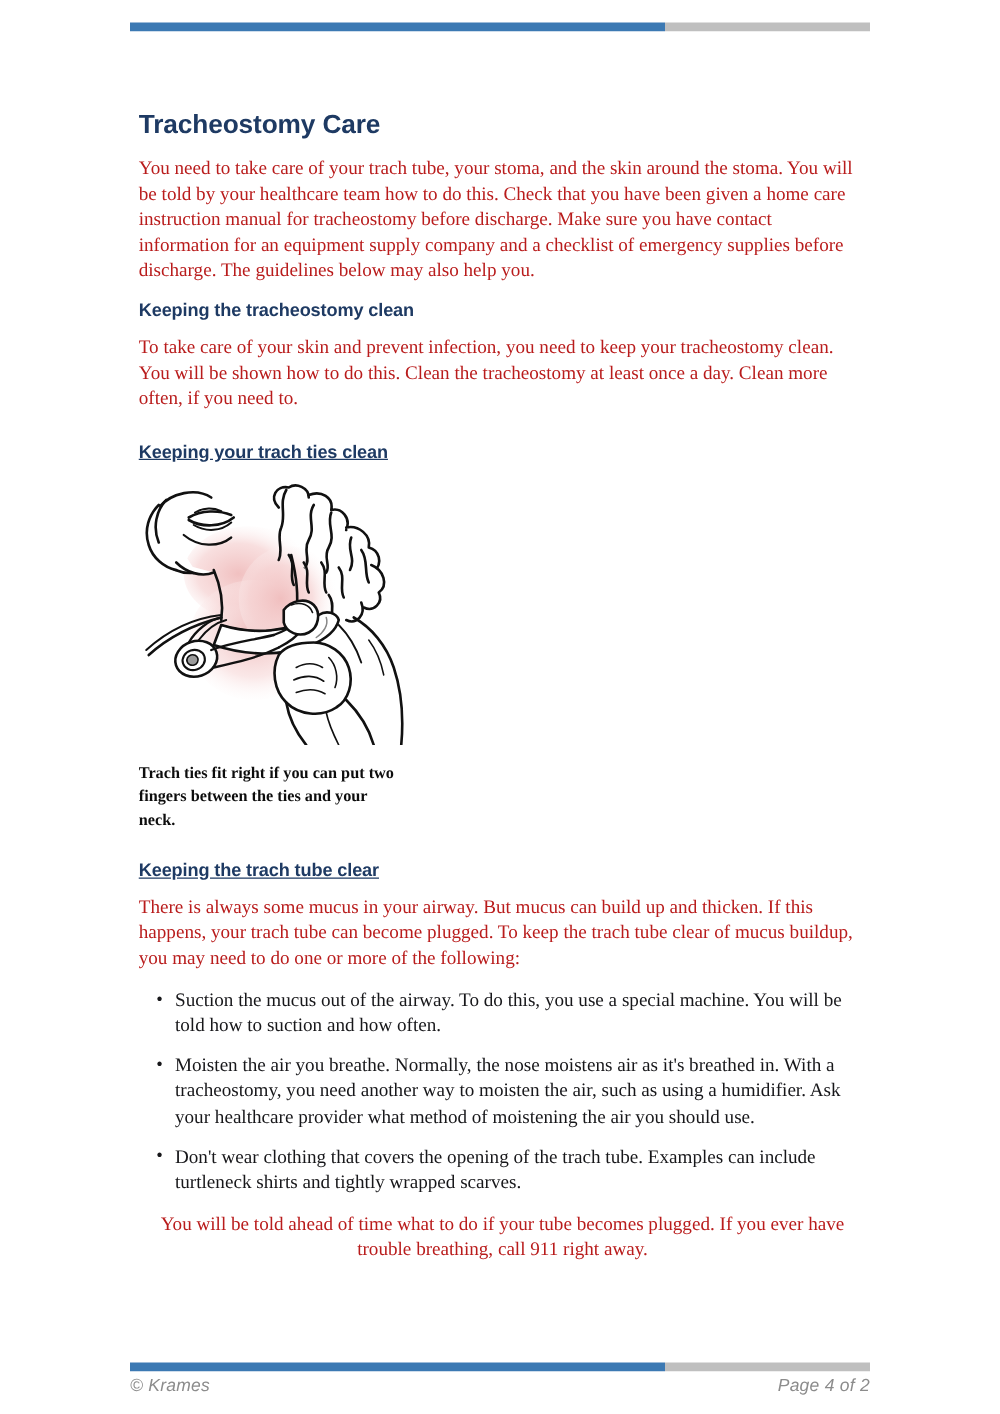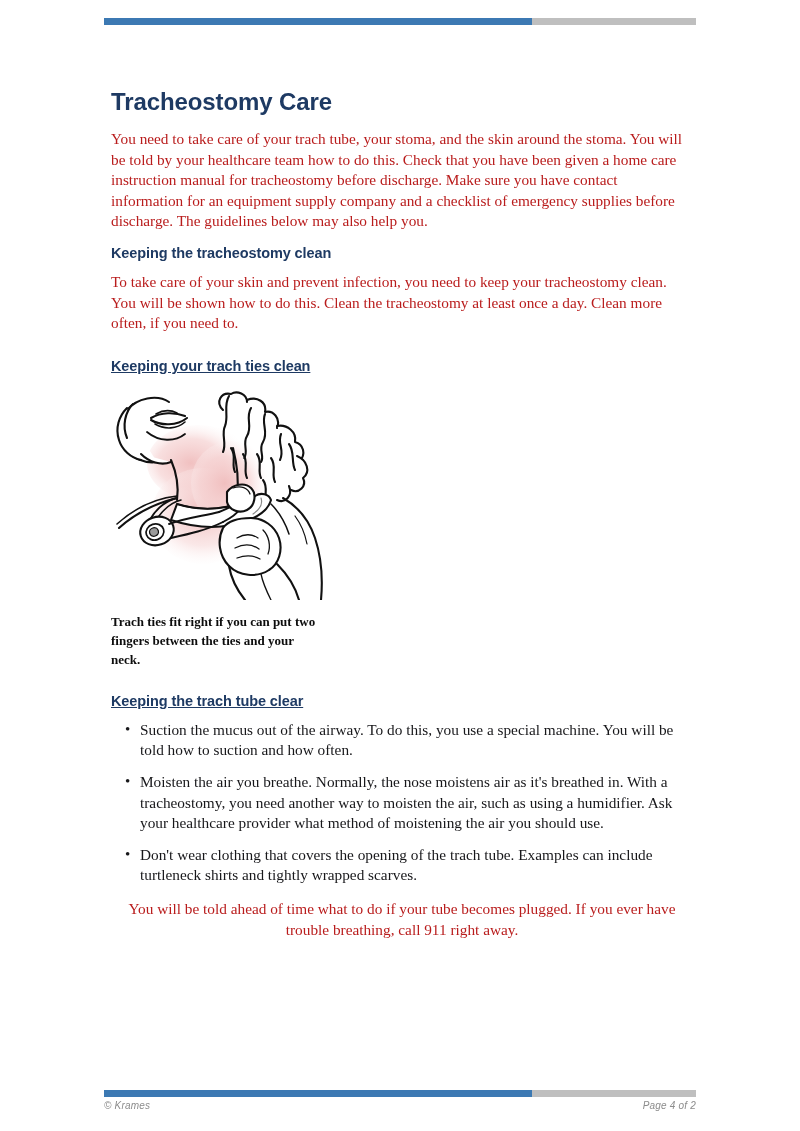"Tracheostomy Care" h1.doc-title { font-size: 24px -> 21px }
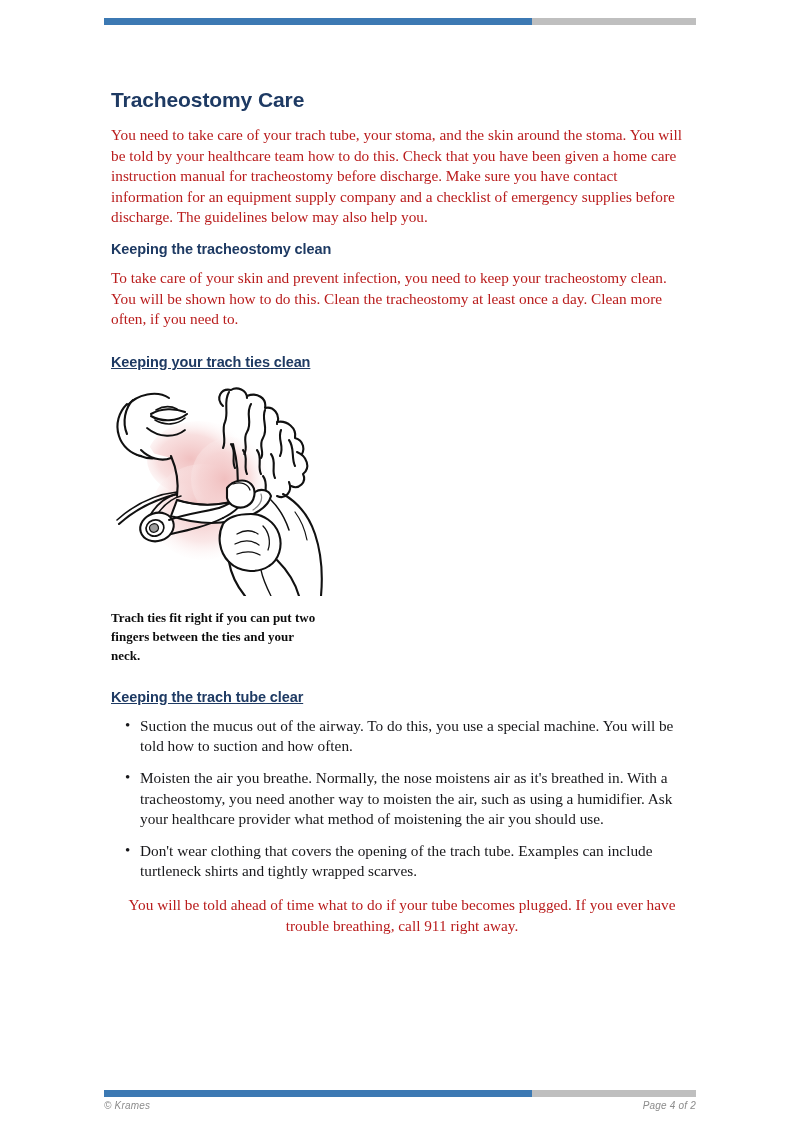"There is always some mucus" p.body { html: none -> <p>There is always some mucus in your airway. But mucus can build up and thicken. If this happens, your trach tube can become plugged. To keep the trach tube clear of mucus buildup, you may need to do one or more of the following:</p> }
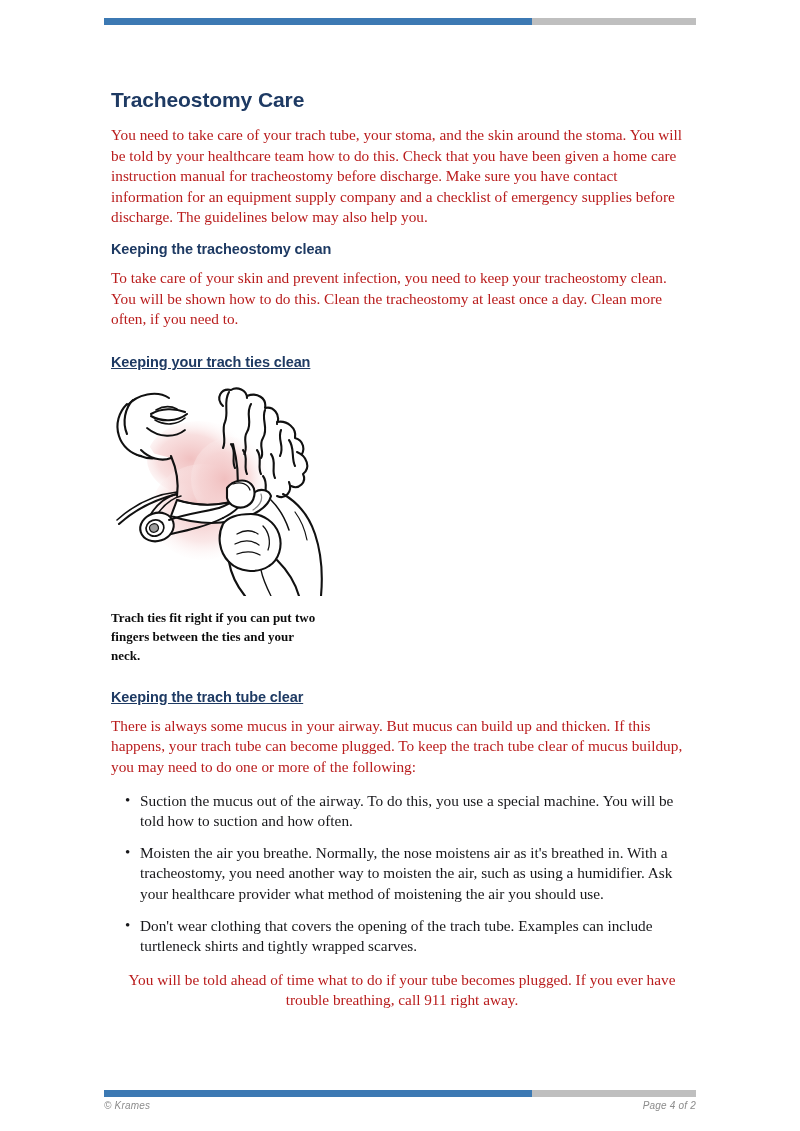"© Krames" .footer { font-size: 10px -> 14px }
